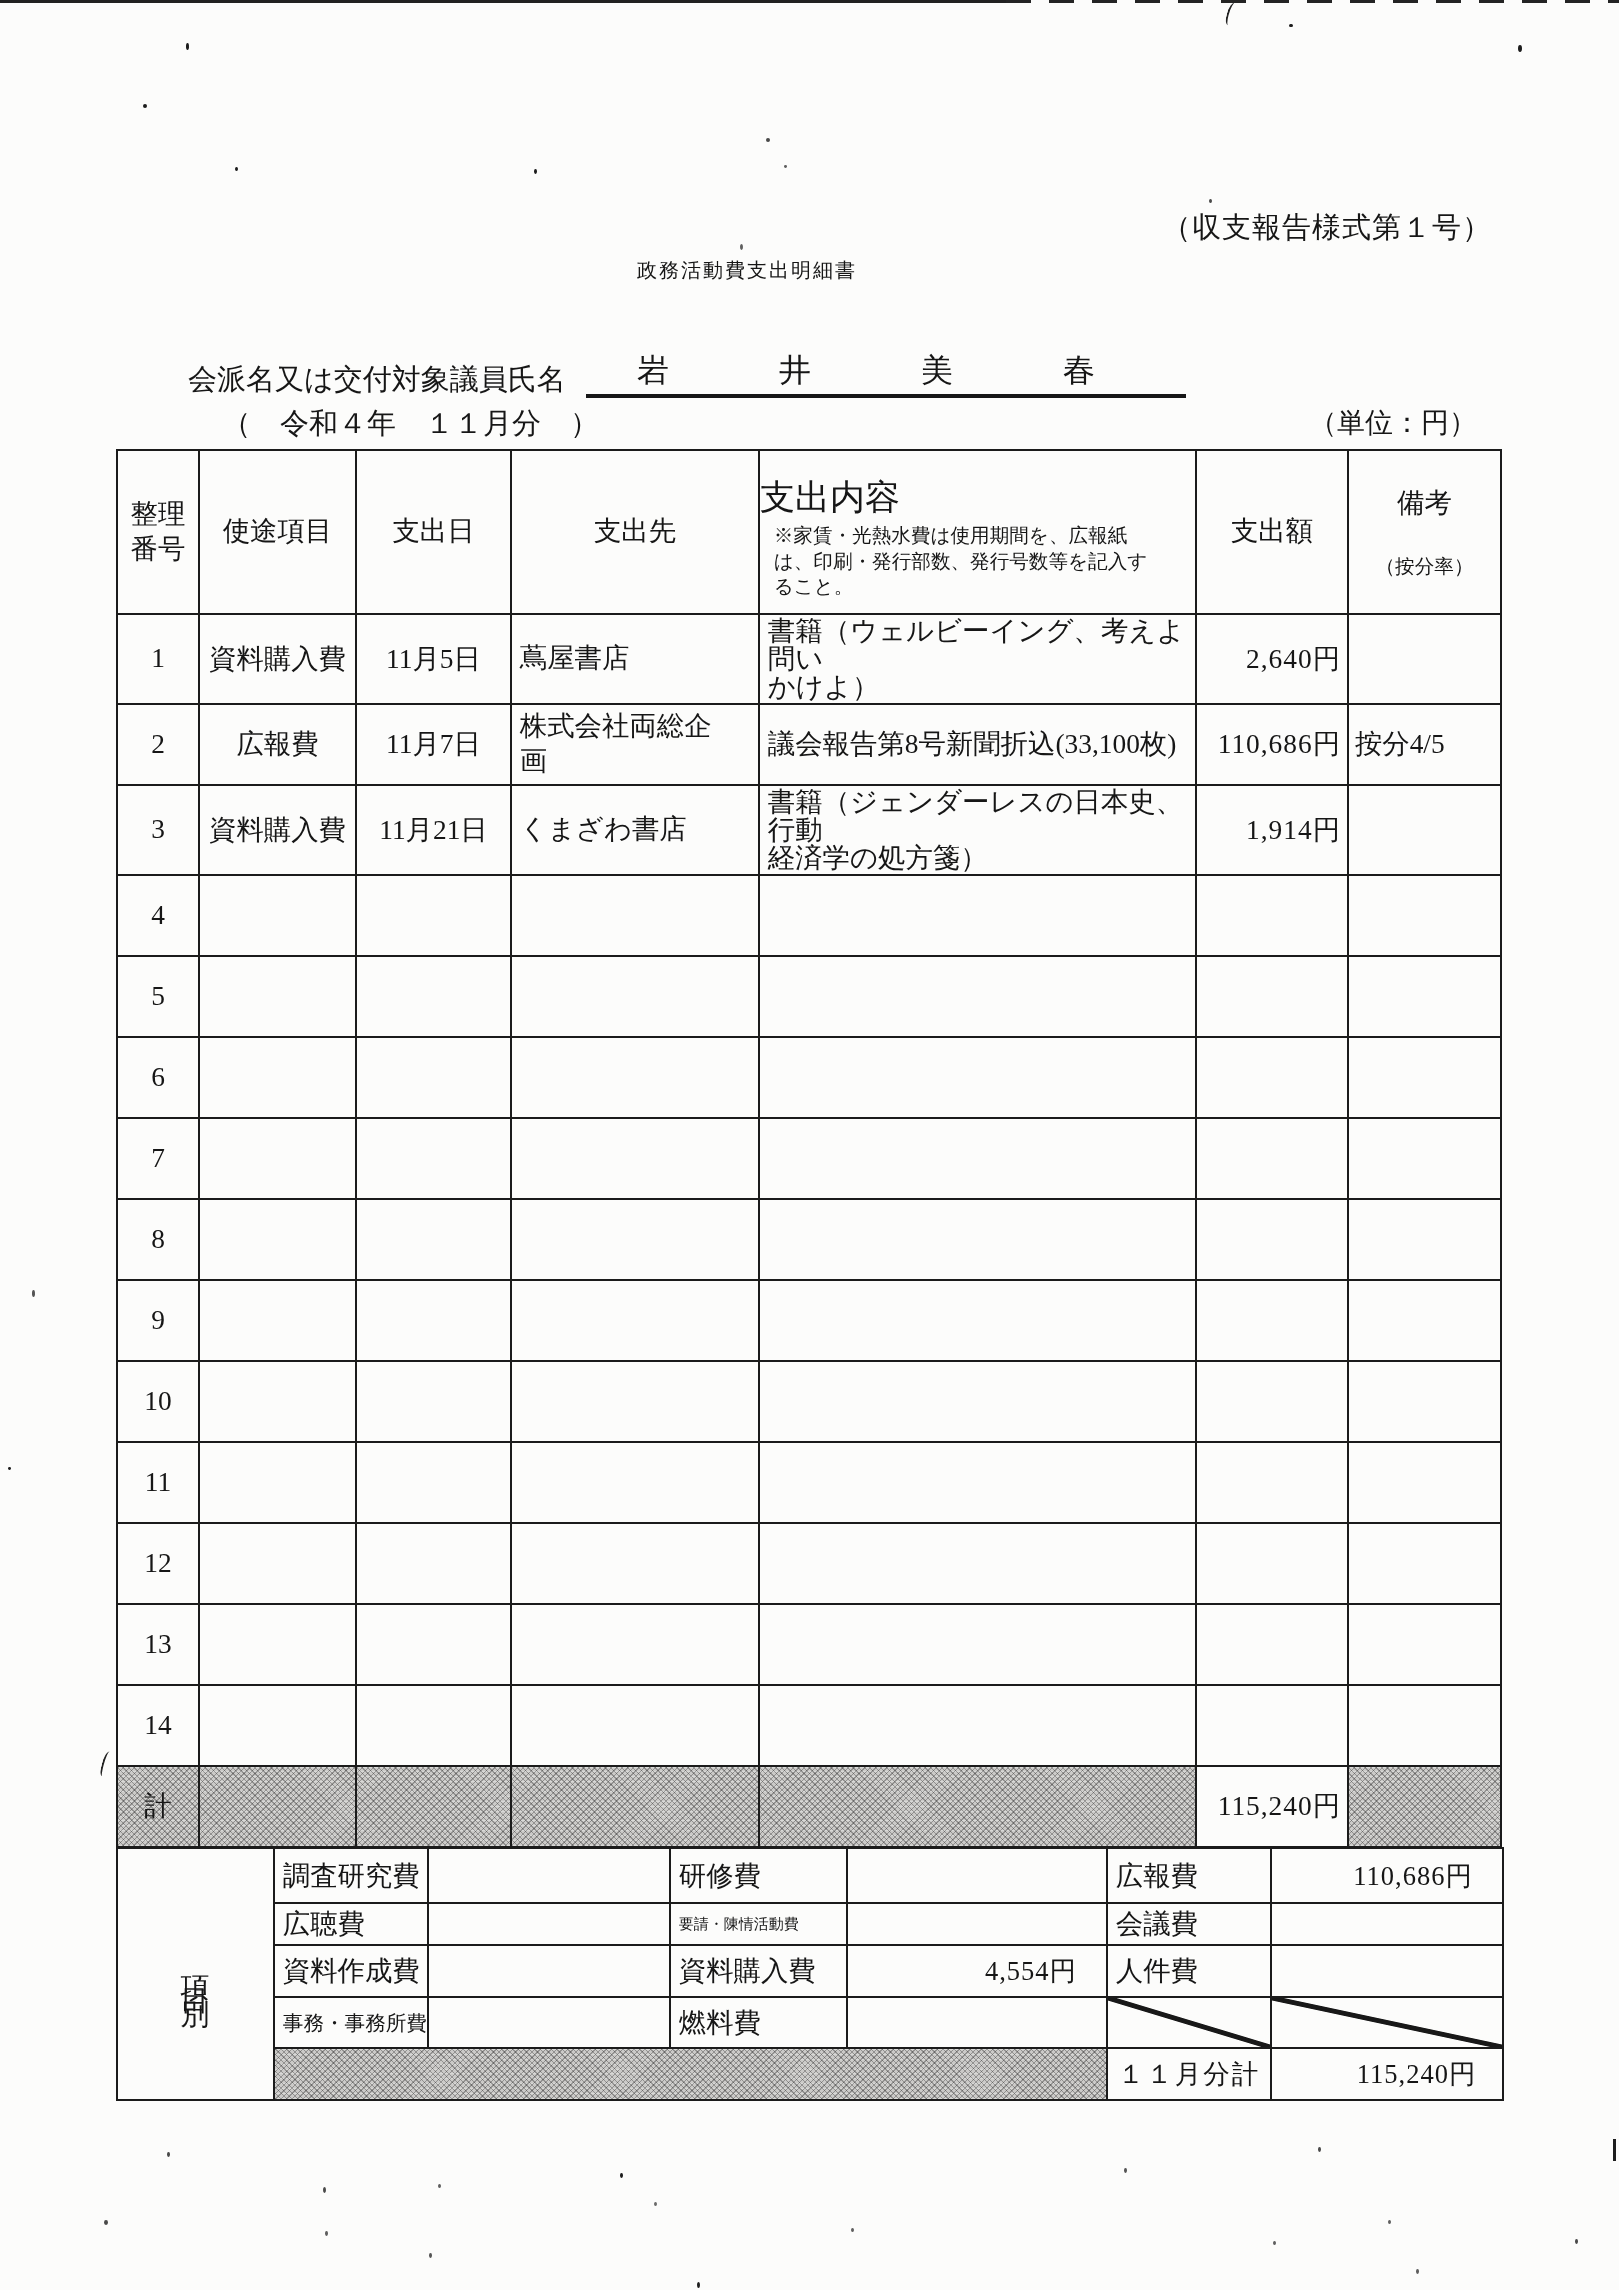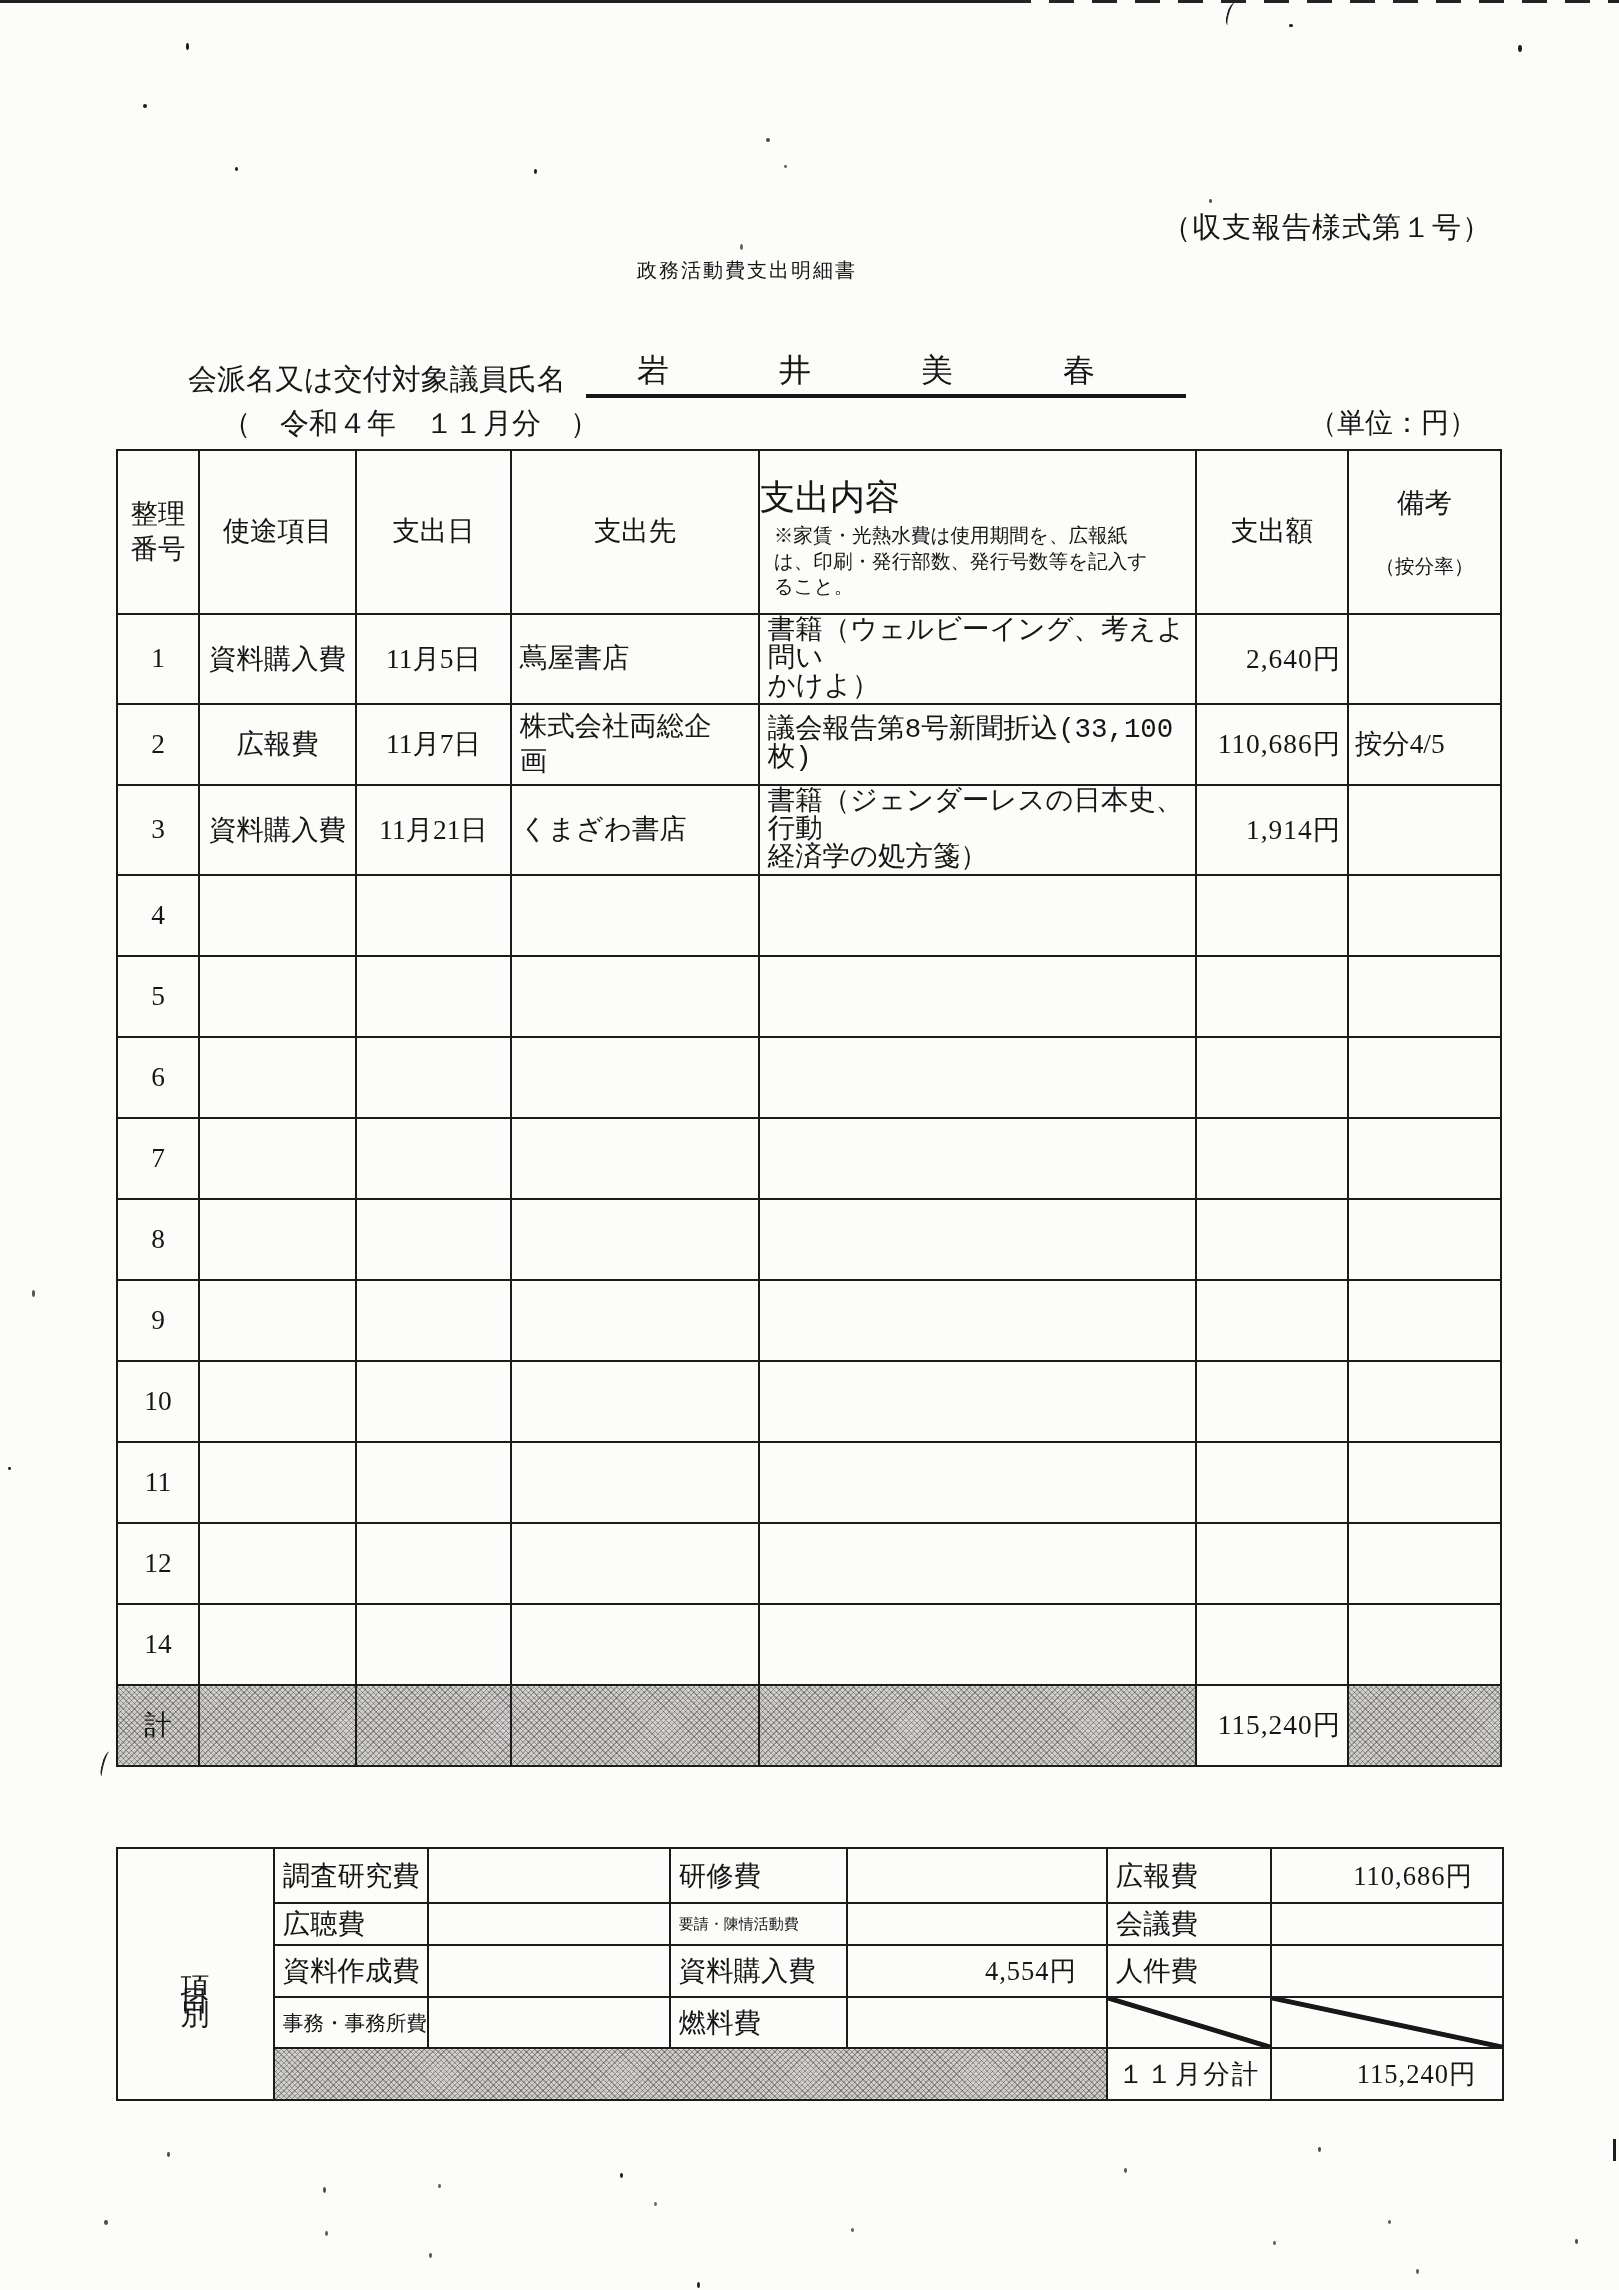"書籍（ウェルビーイング、考えよ問い" .c-content { font-family: Liberation Mono, monospace -> none }
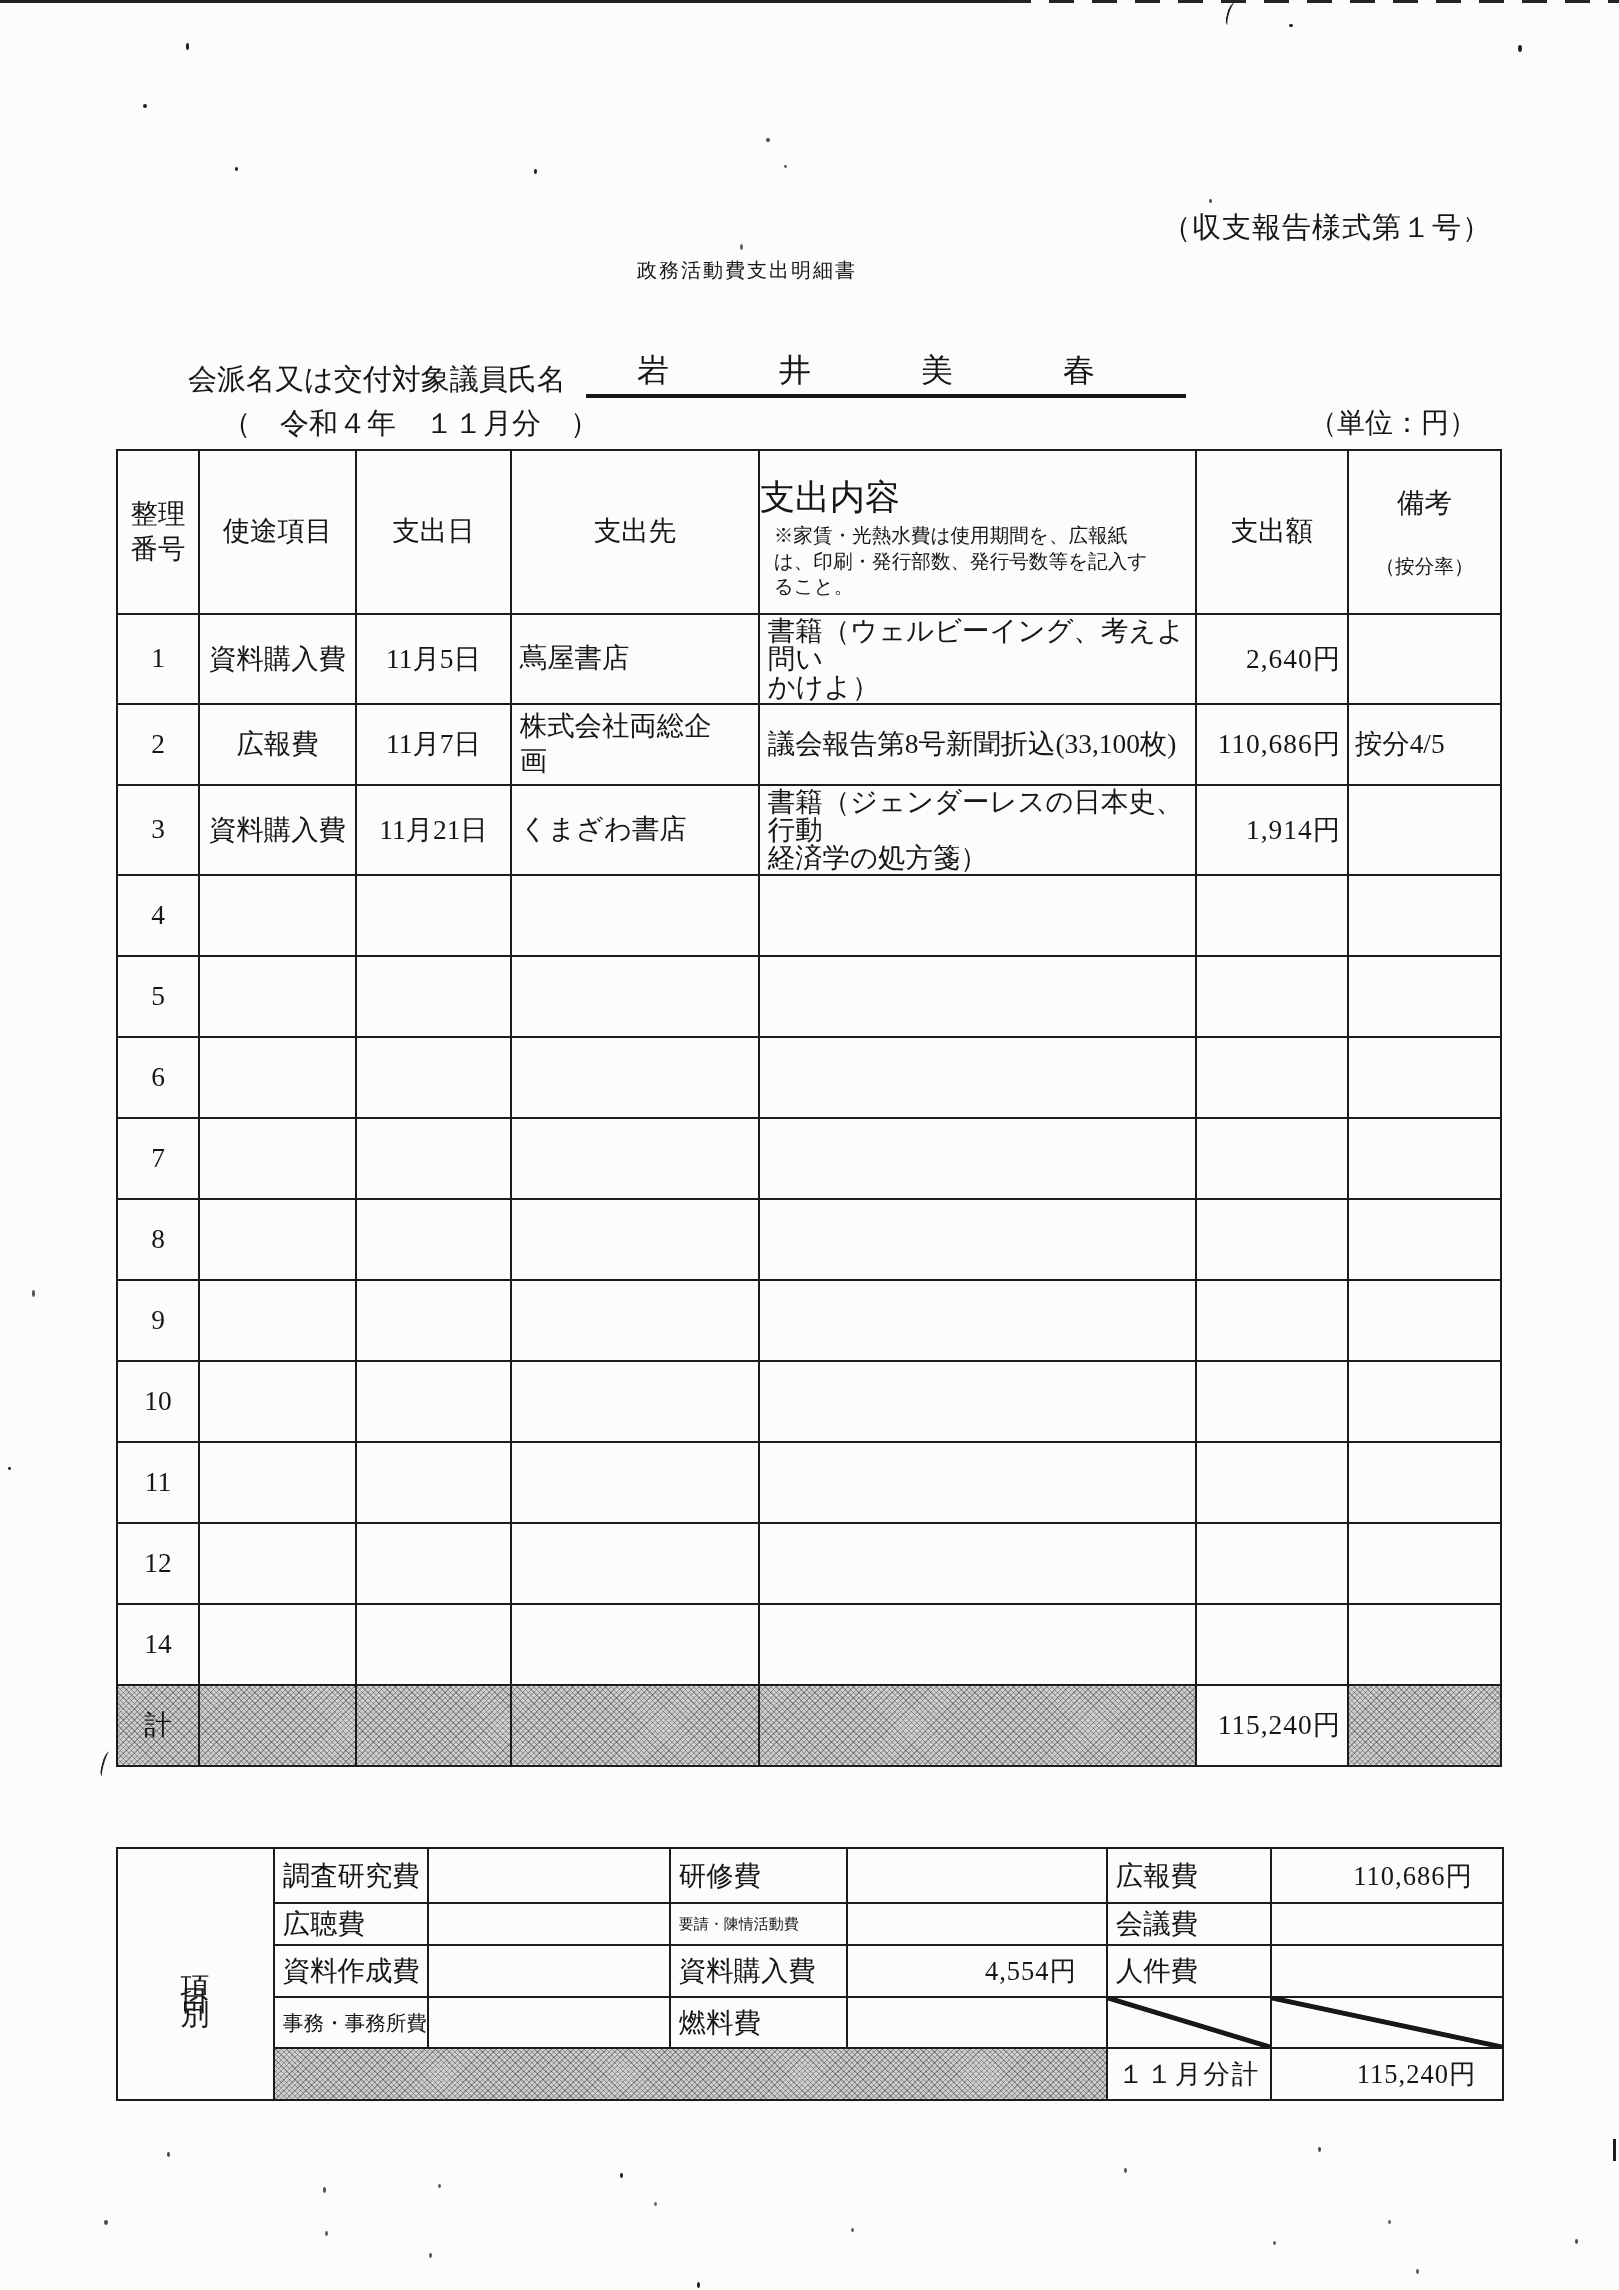"13" tr.re { html: none -> <tr> <td>13</td> <td></td> <td></td> <td></td> <td></td> <td></td> <td></td> </tr> }
